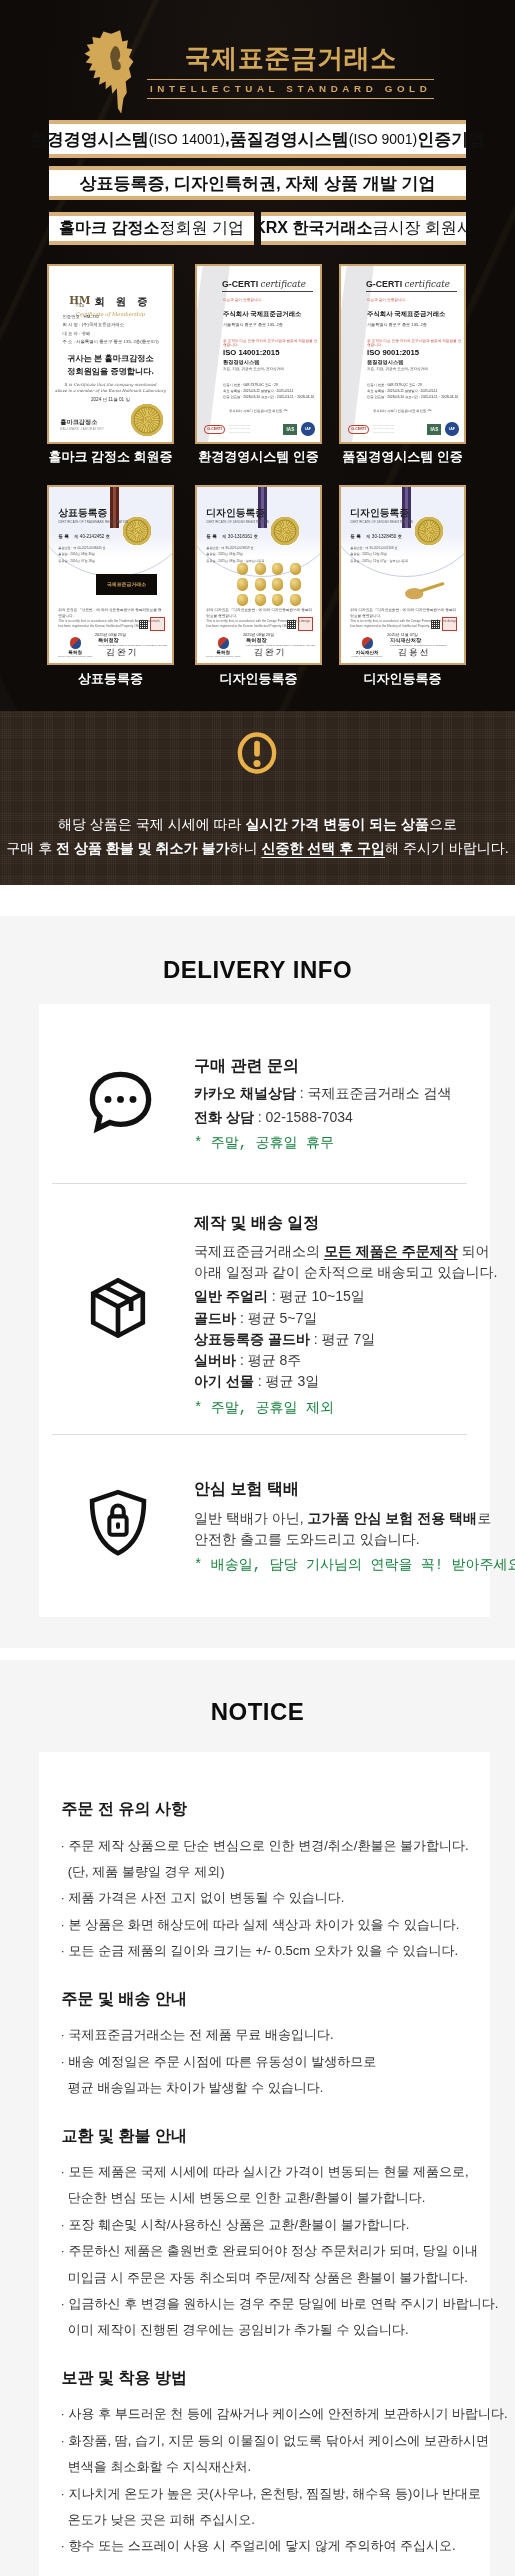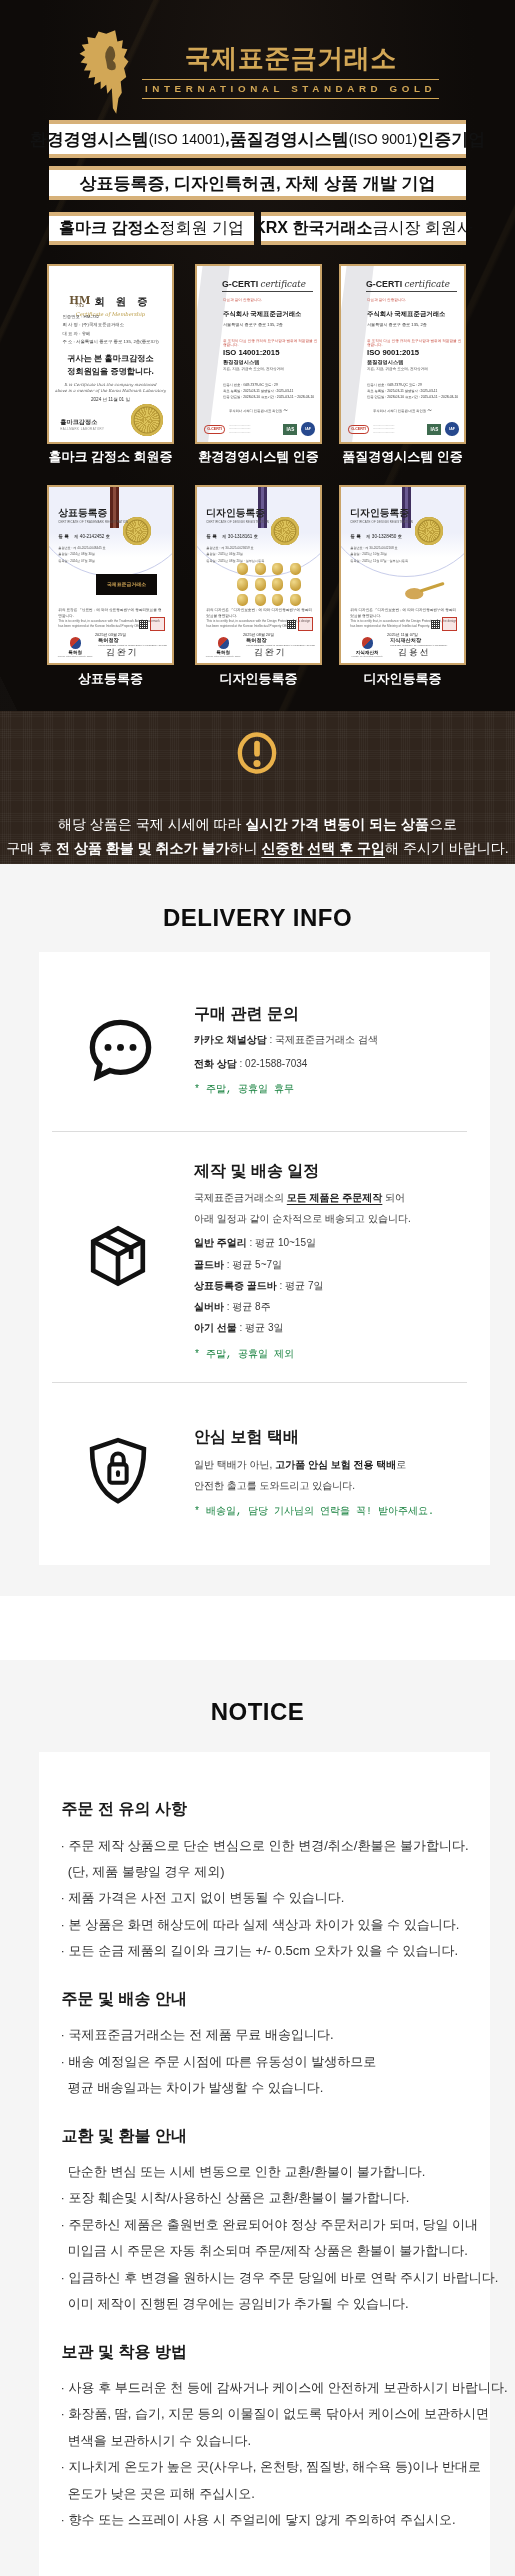"INTERNATIONAL STANDARD GOLD" div.brand-en { text: INTERNATIONAL -> INTELLECTUAL }
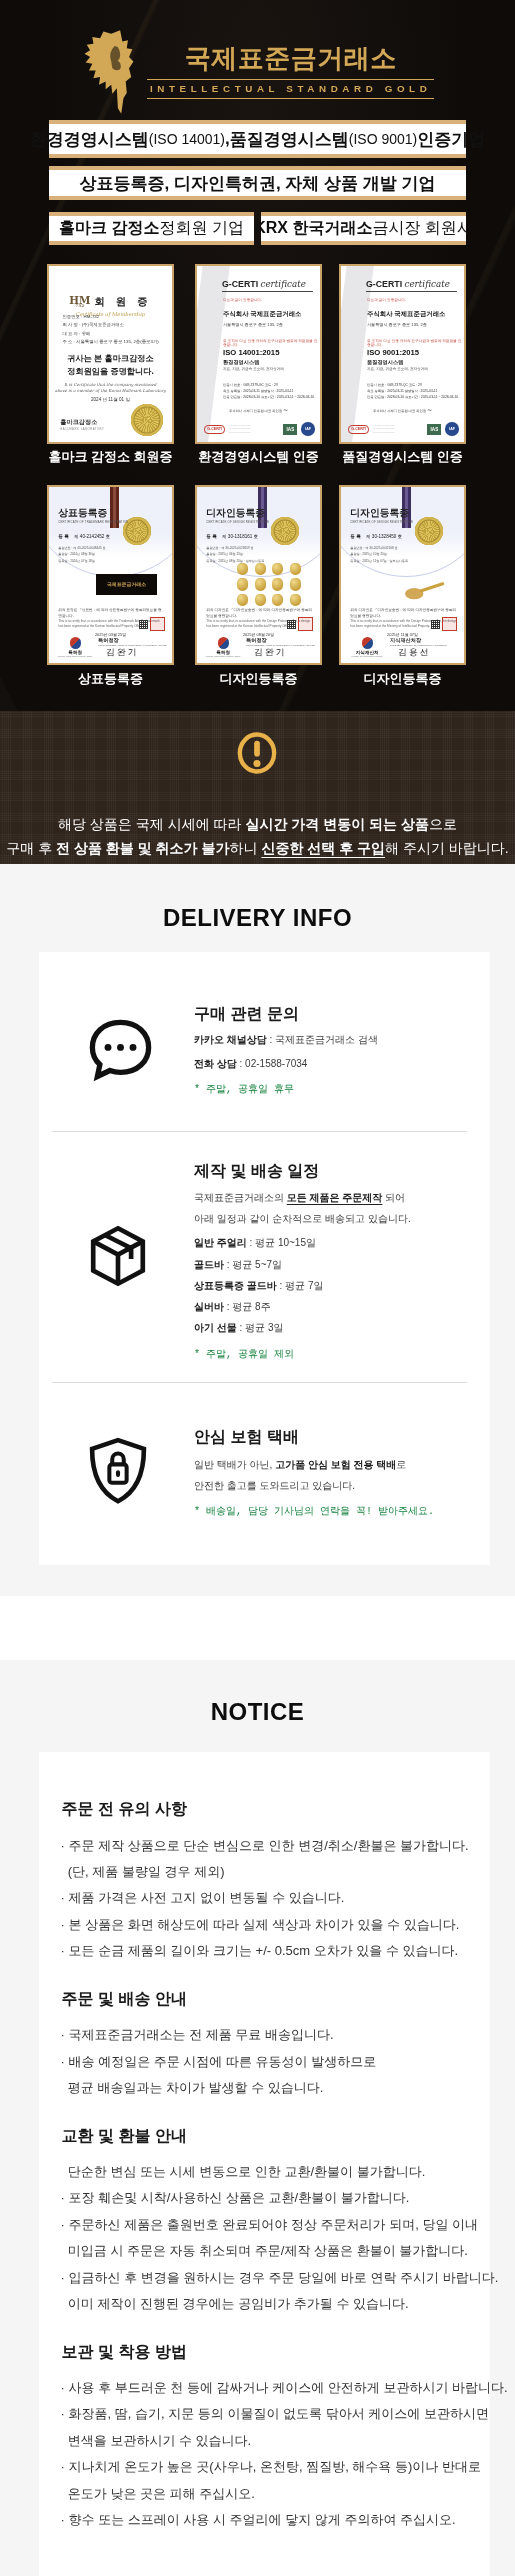"DELIVERY INFO" .sec-delivery { top: 864px -> 916px }
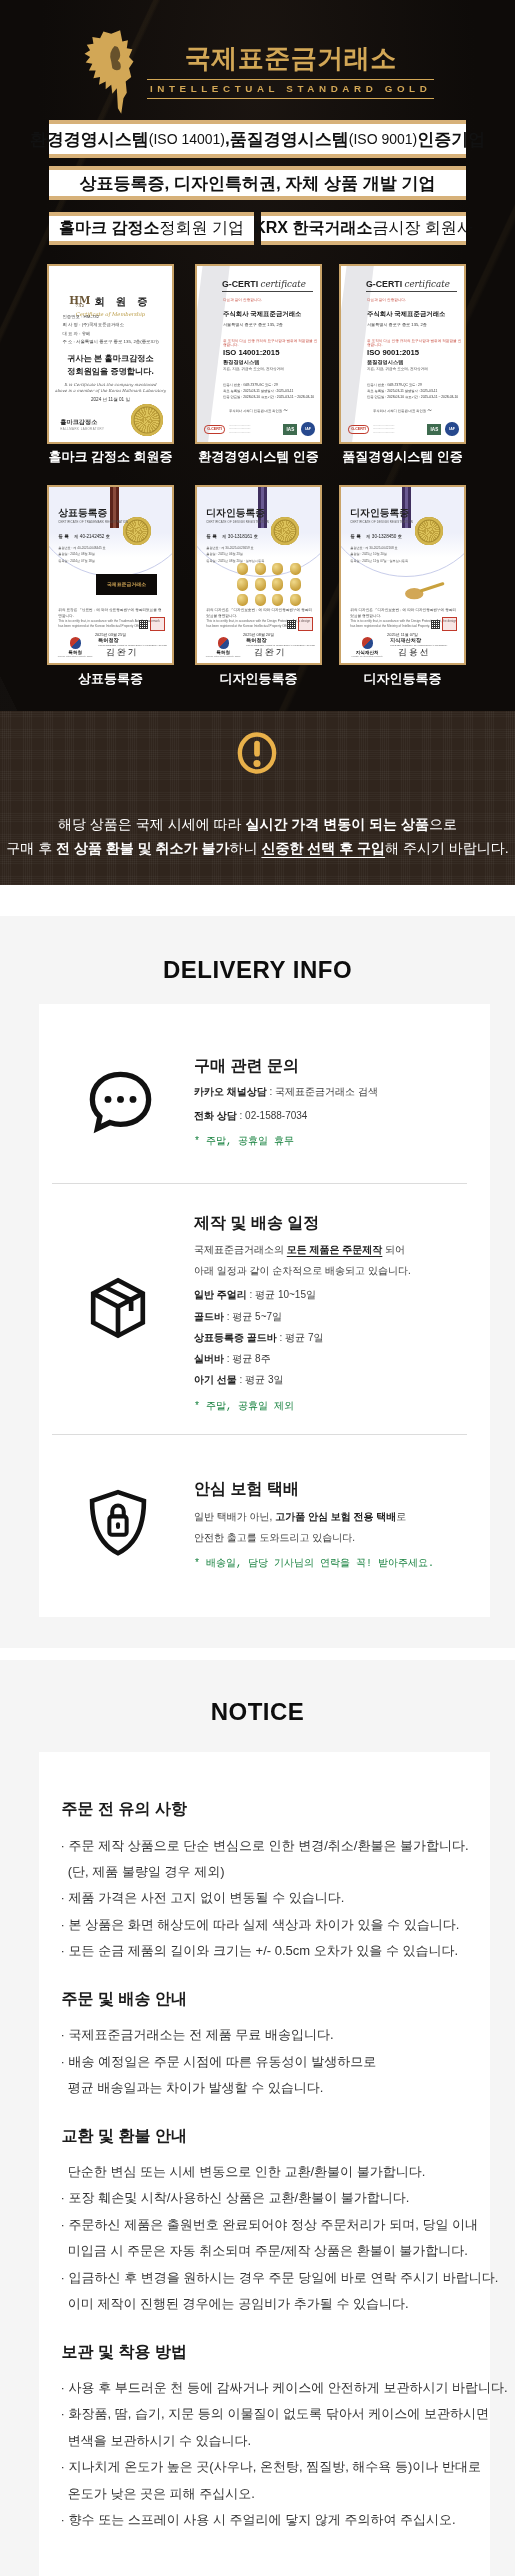"카카오 채널상담 : 국제표준금거래소 검색" .d-line { font-size: 10px -> 14px }
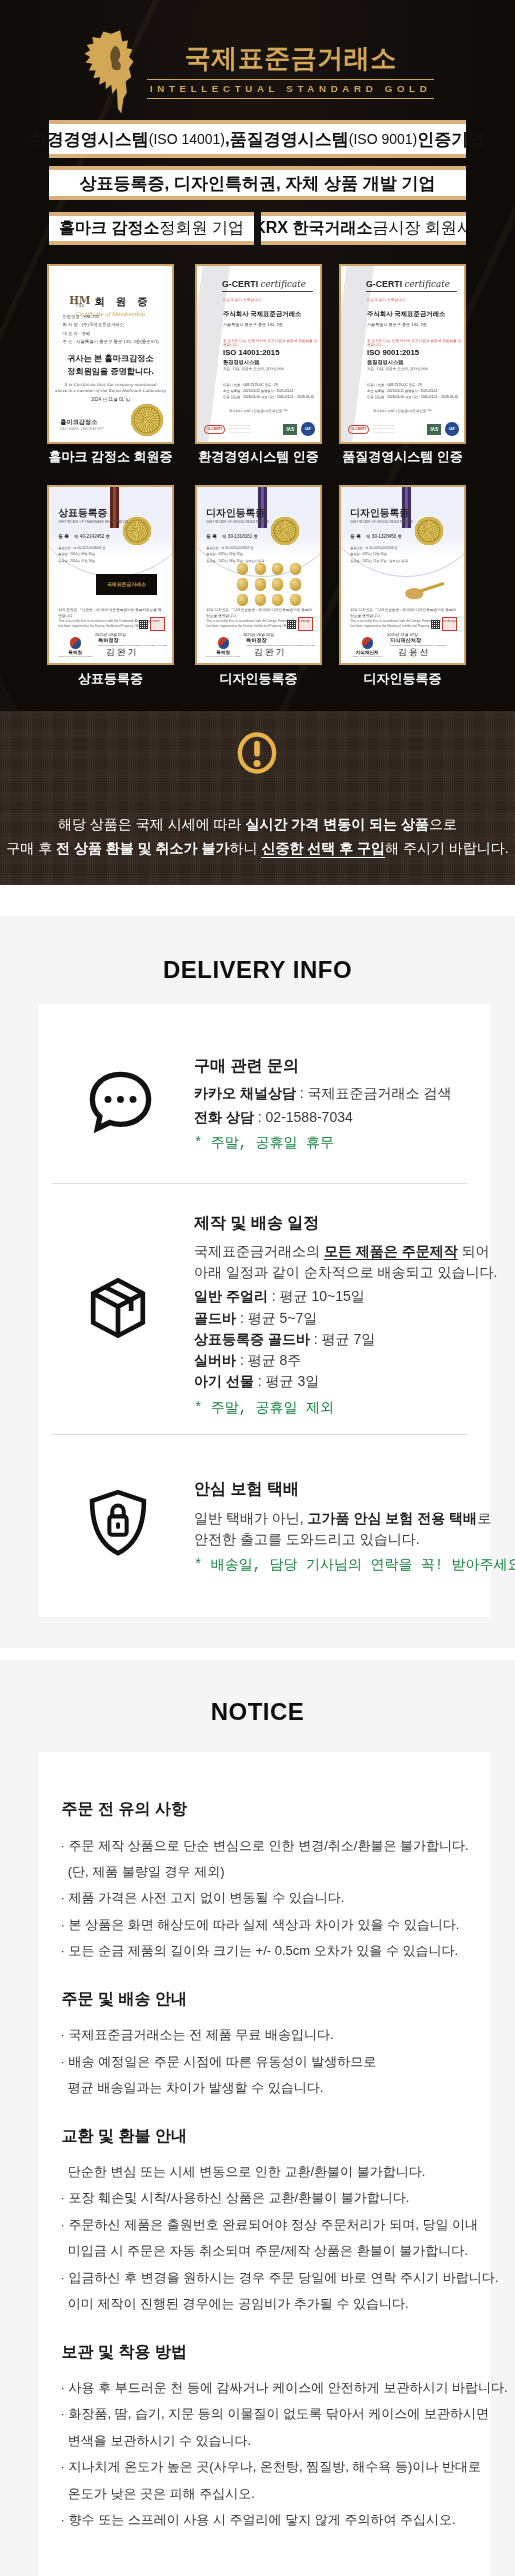"· 모든 제품은 국제 시세에" div.ni { html: none -> <div>· 모든 제품은 국제 시세에 따라 실시간 가격이 변동되는 현물 제품으로,</div> }
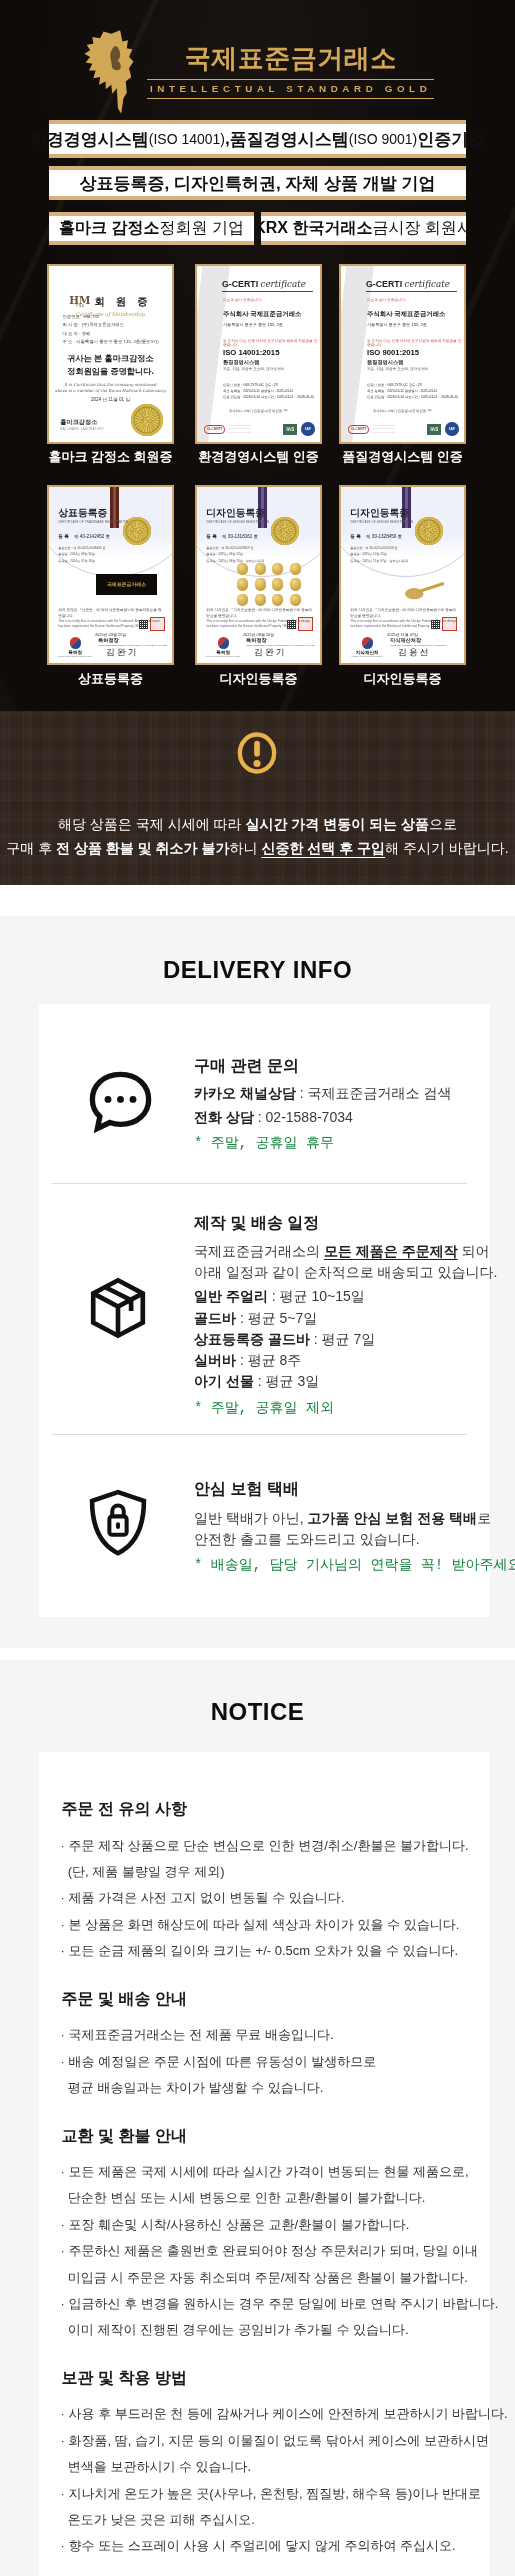"변색을 보관하시기 수 있습니다." div.ni { text: 보관하시기 수 있습니다 -> 최소화할 수 지식재산처 }
